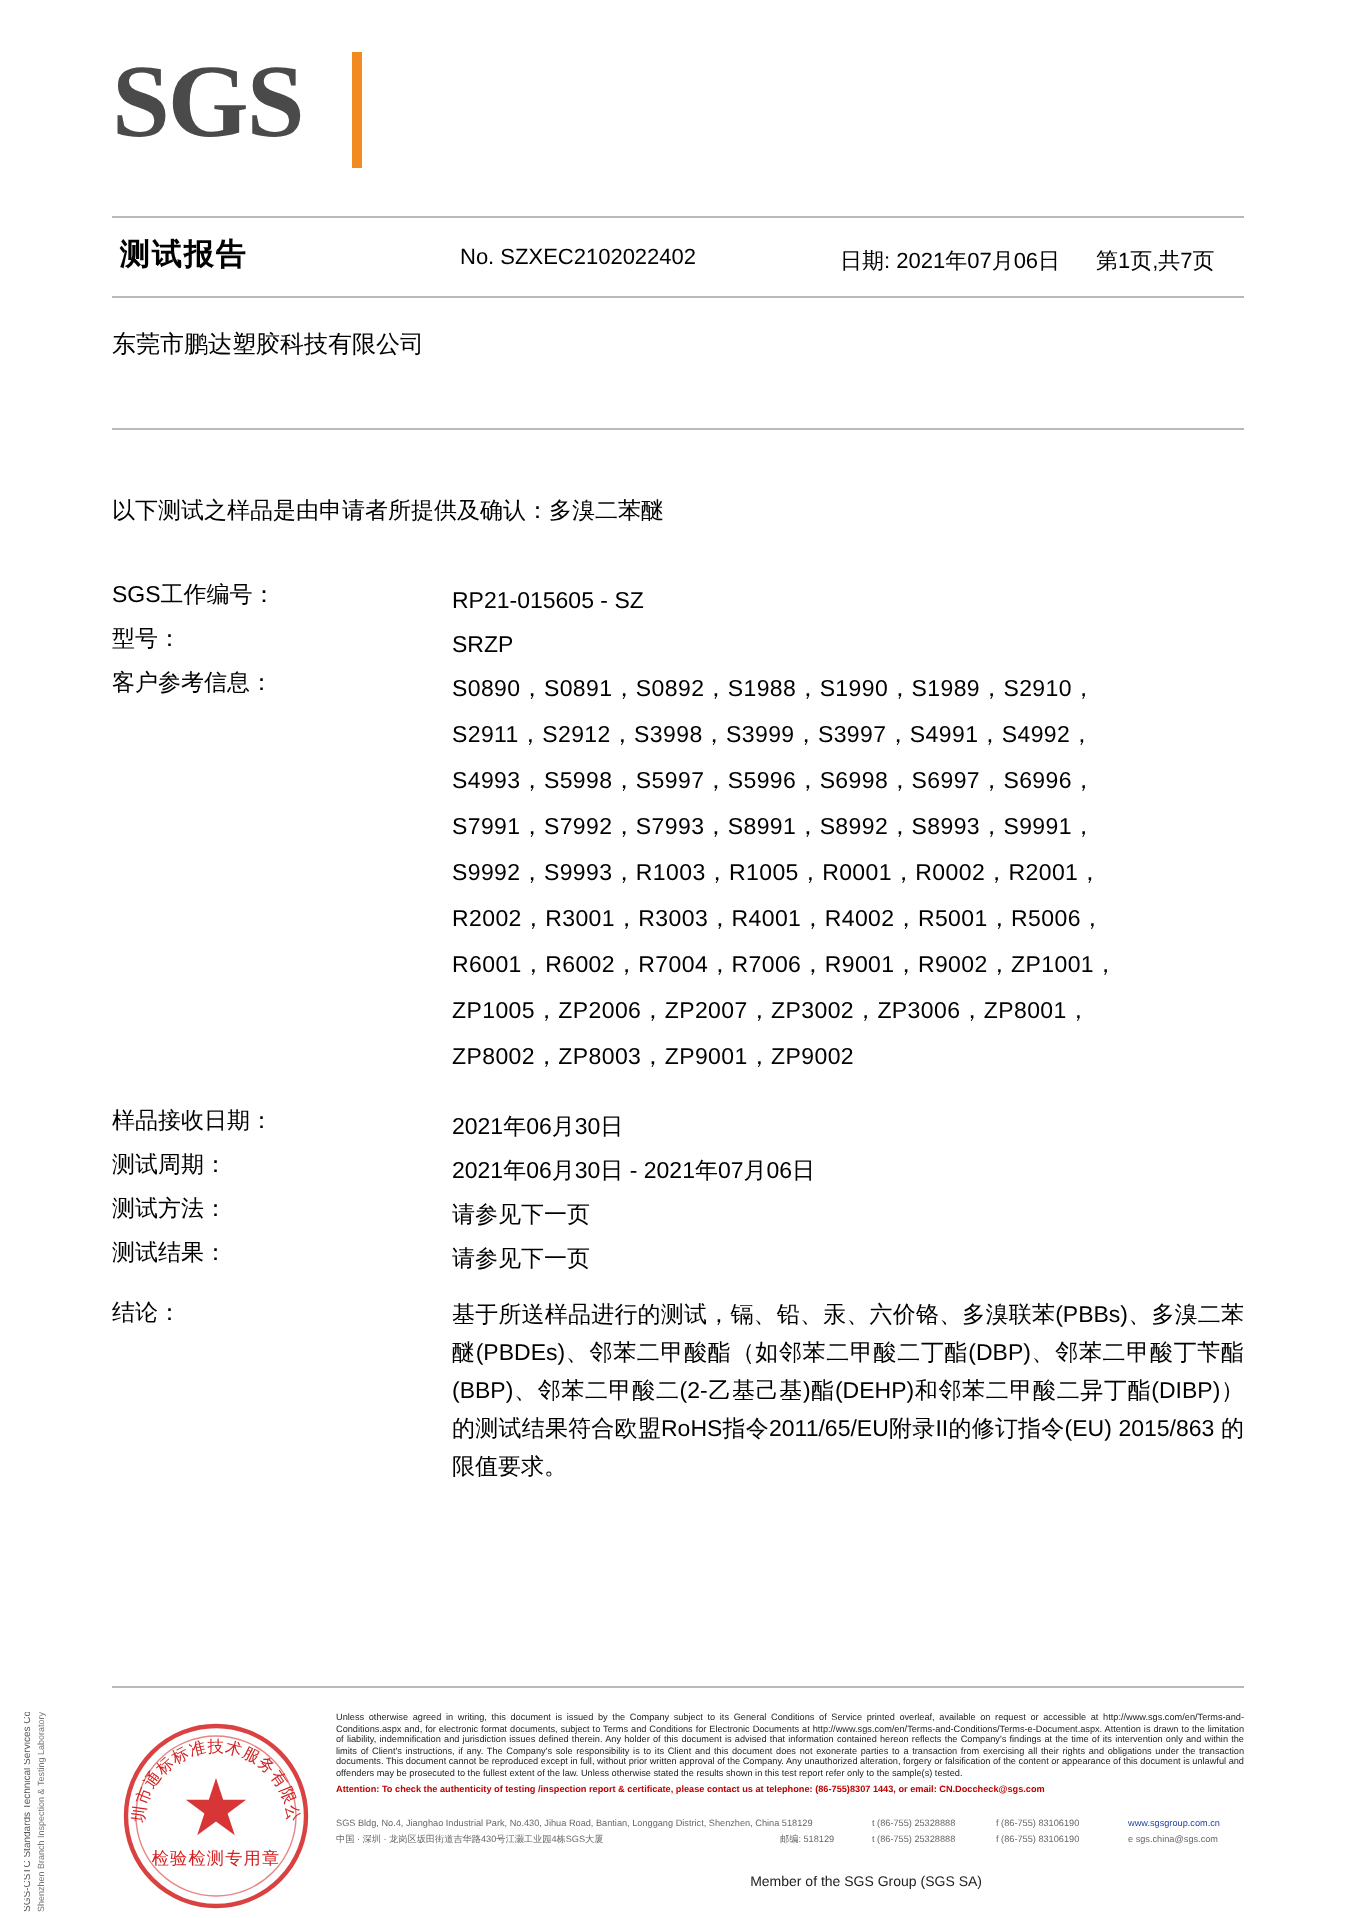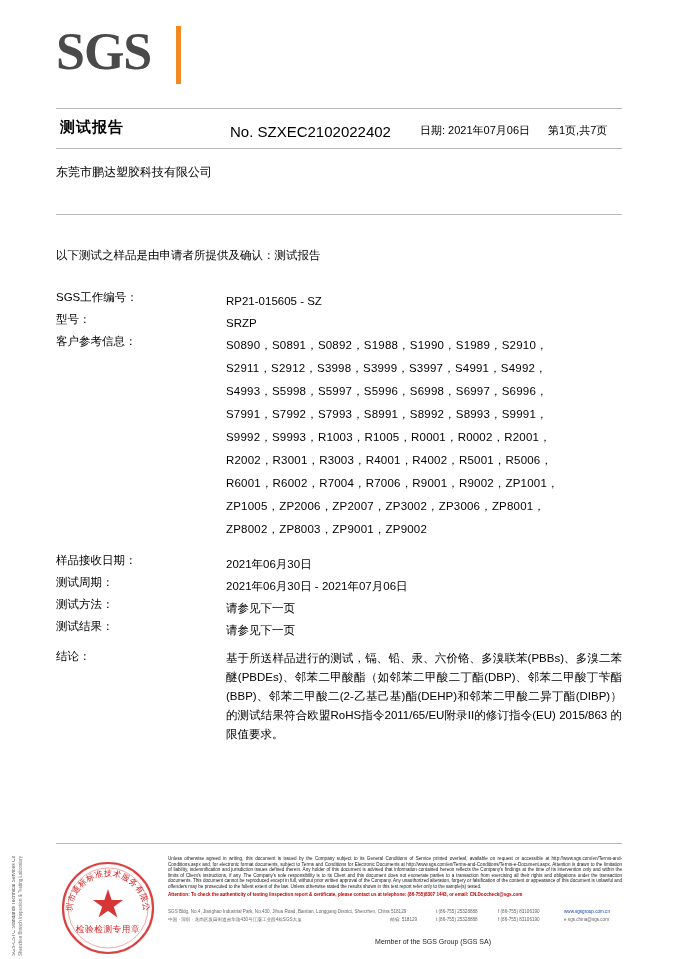"No. SZXEC2102022402" .doc-no { font-size: 15px -> 11px }
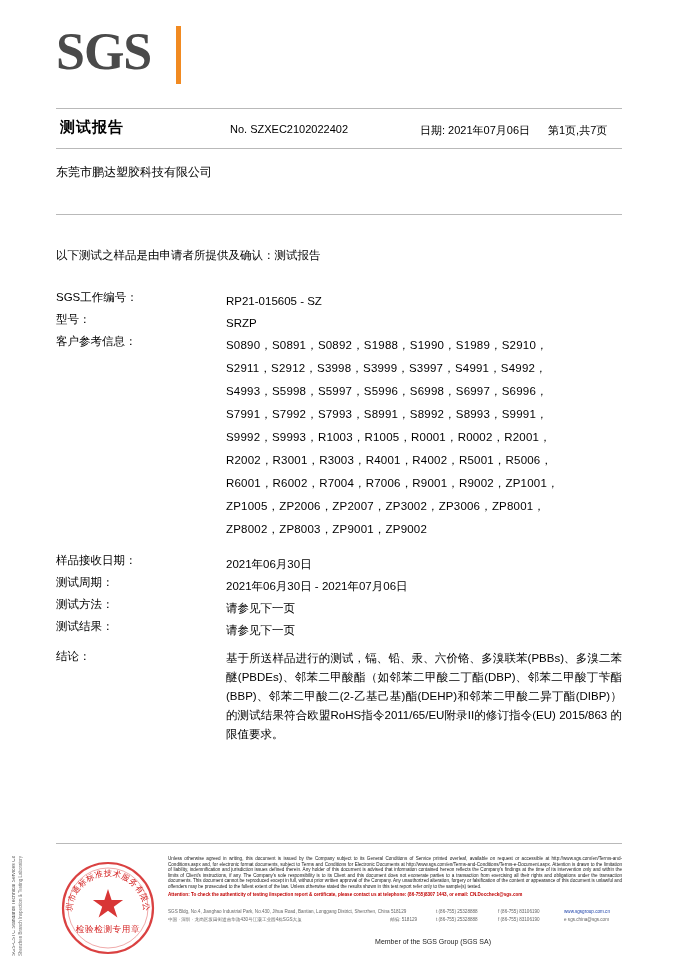"以下测试之样品是由申请者所提供及确认：测试报告" div.statement { text: 测试报告 -> 多溴二苯醚 }
